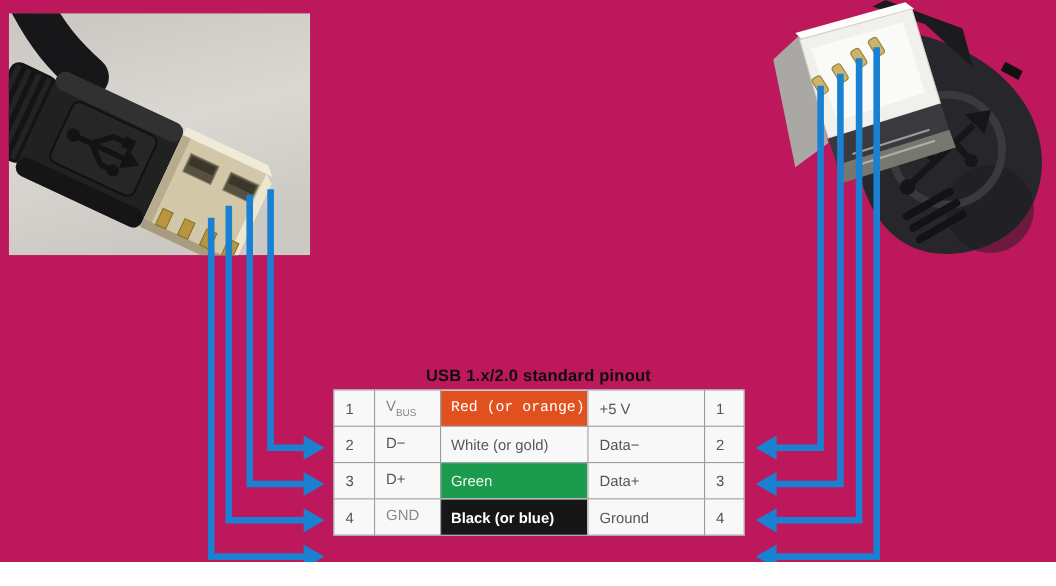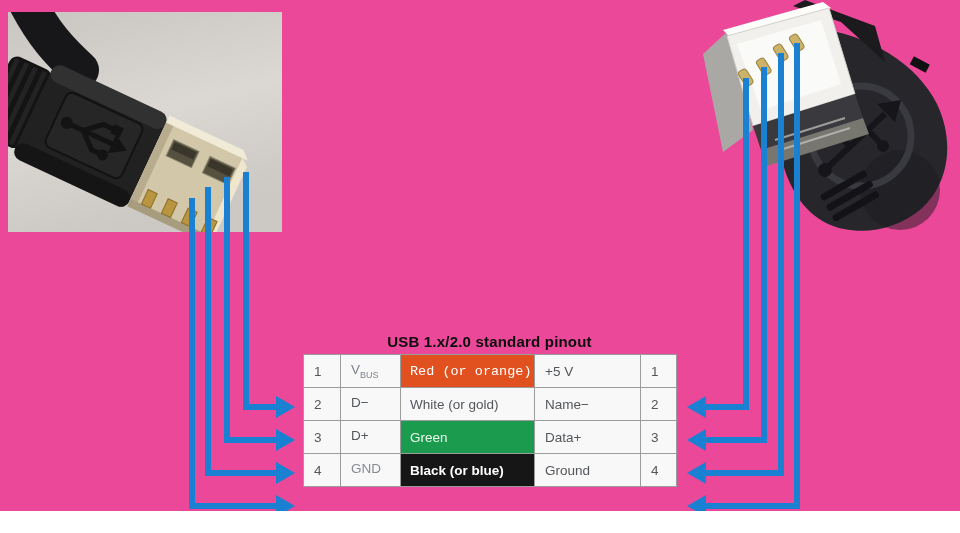"USB 1.x/2.0 standard pinout" .page { background: #ec4899 -> #be185d }
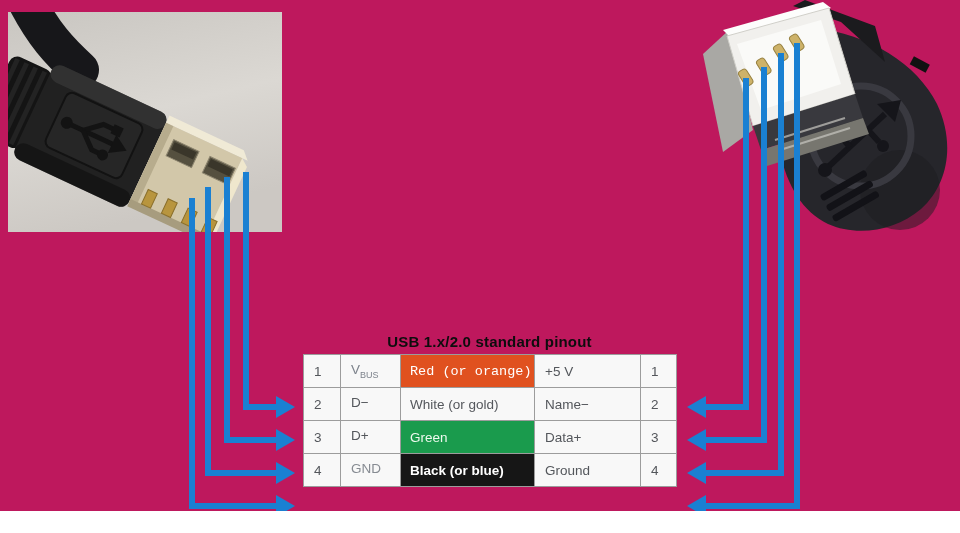"Name−" td { text: Name -> Data }
